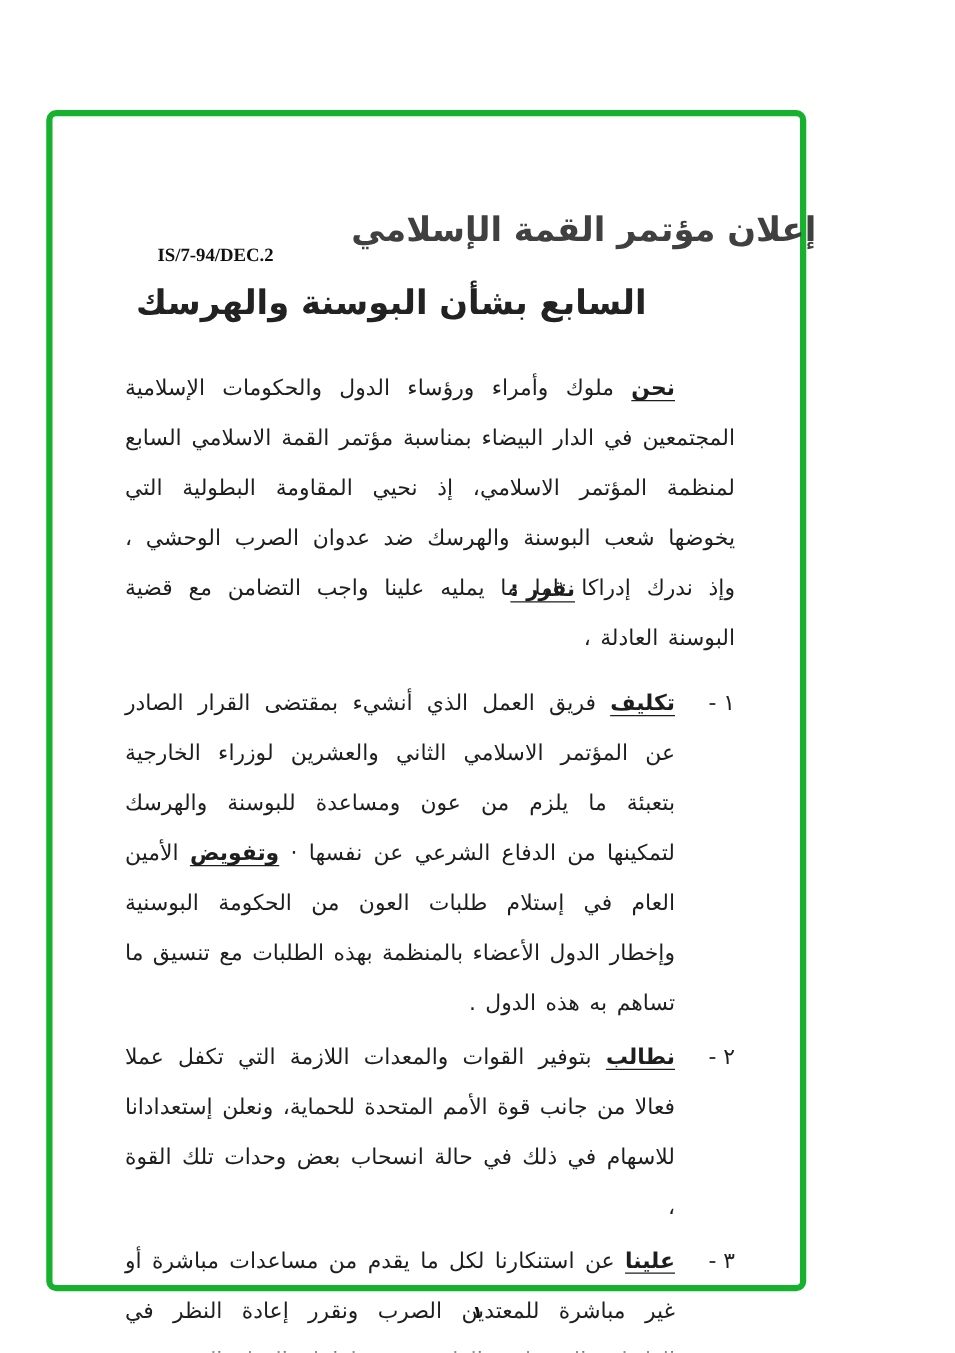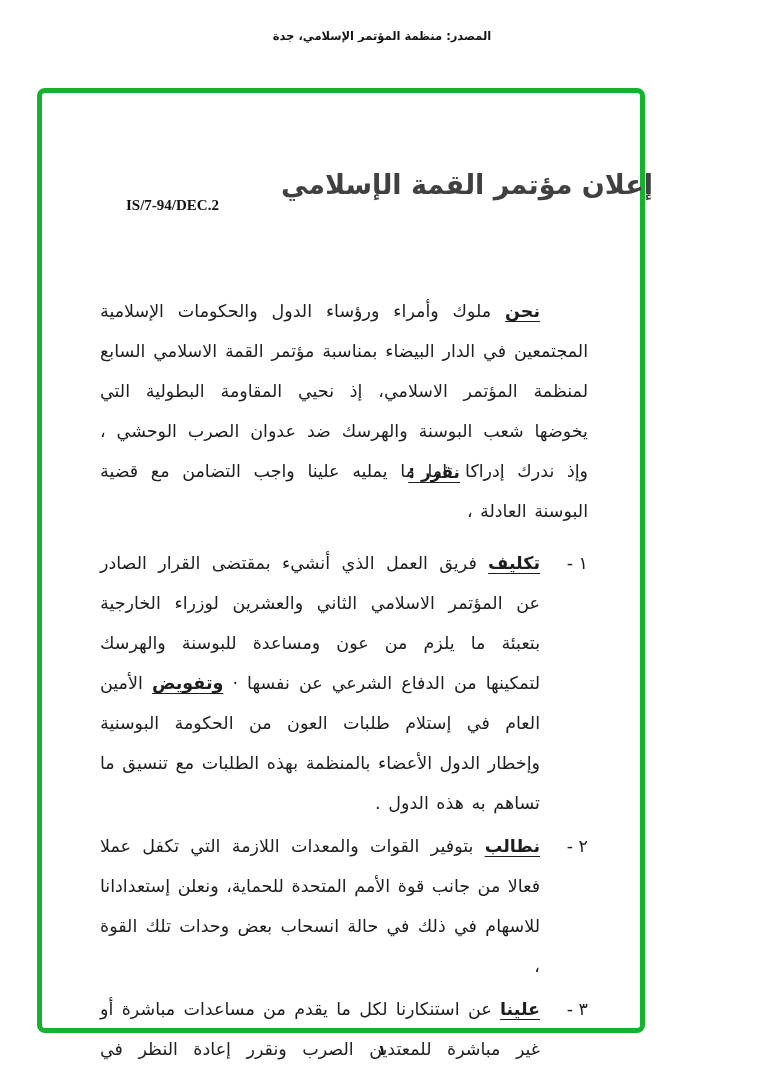"المصدر: منظمة المؤتمر الإسلامي، جدة" div.header-line2 { html: <div>المصدر: منظمة المؤتمر الإسلامي، جدة</div> -> none }
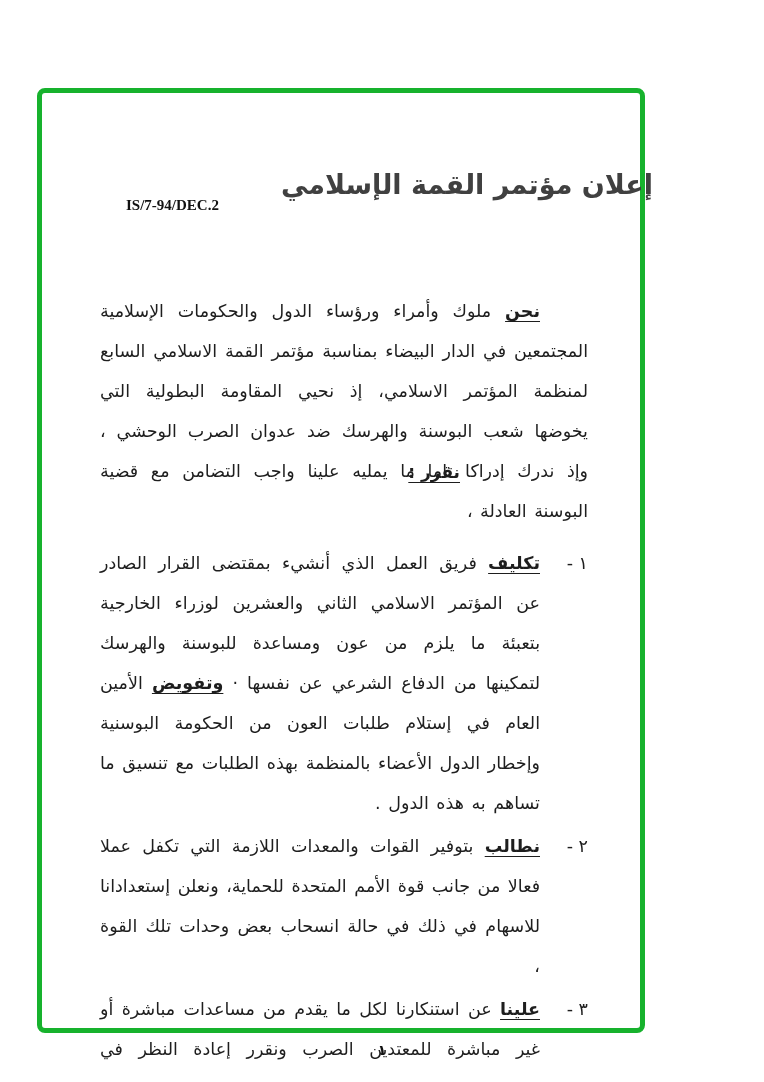"السابع بشأن البوسنة والهرسك" div.title2 { html: none -> <div>السابع بشأن البوسنة والهرسك</div> }
